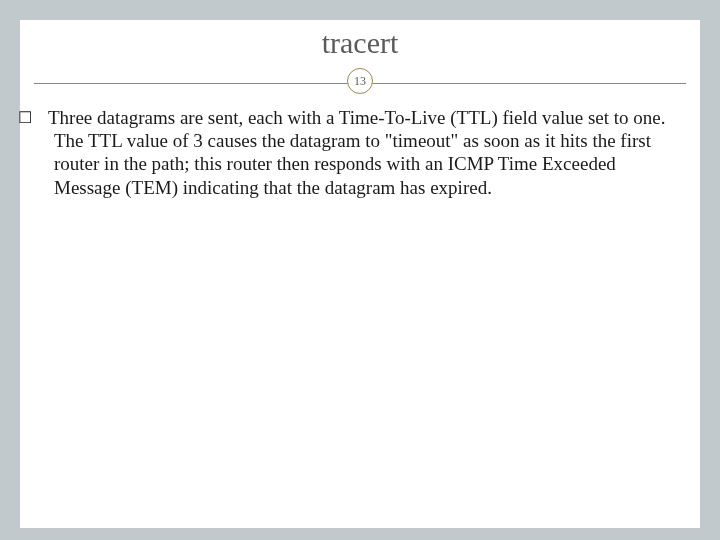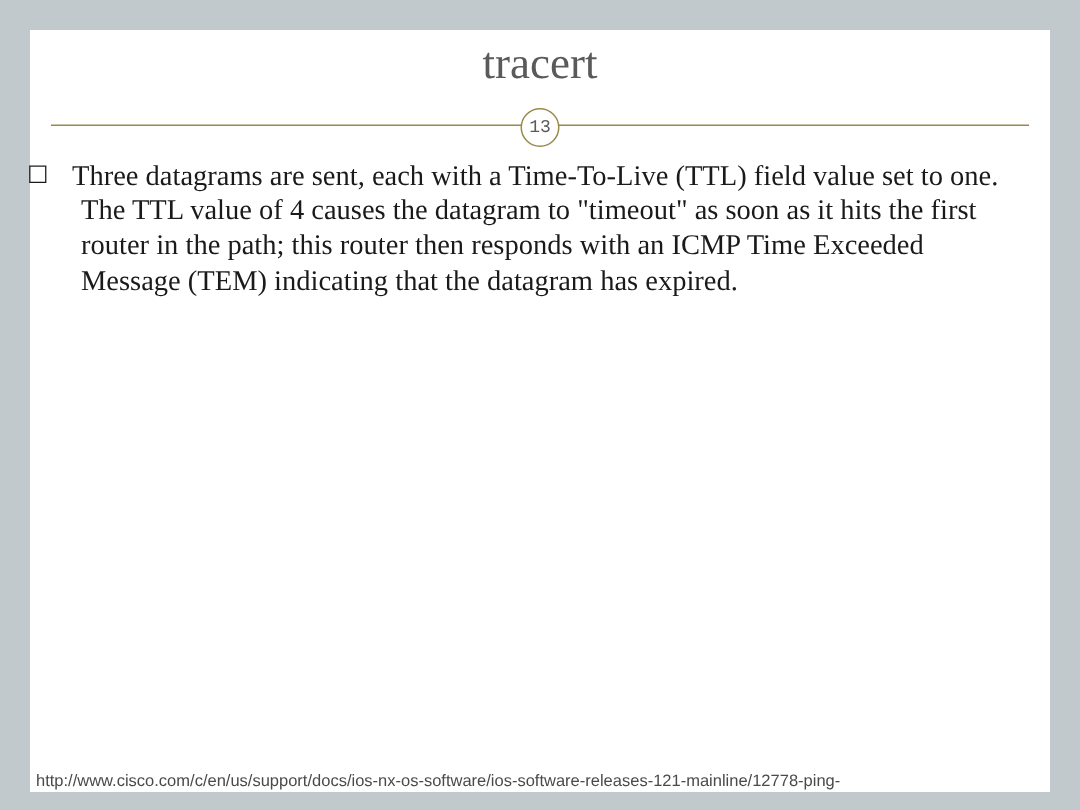"13" .divider { align-items: flex-end -> flex-start; font-family: Liberation Mono, monospace -> none }
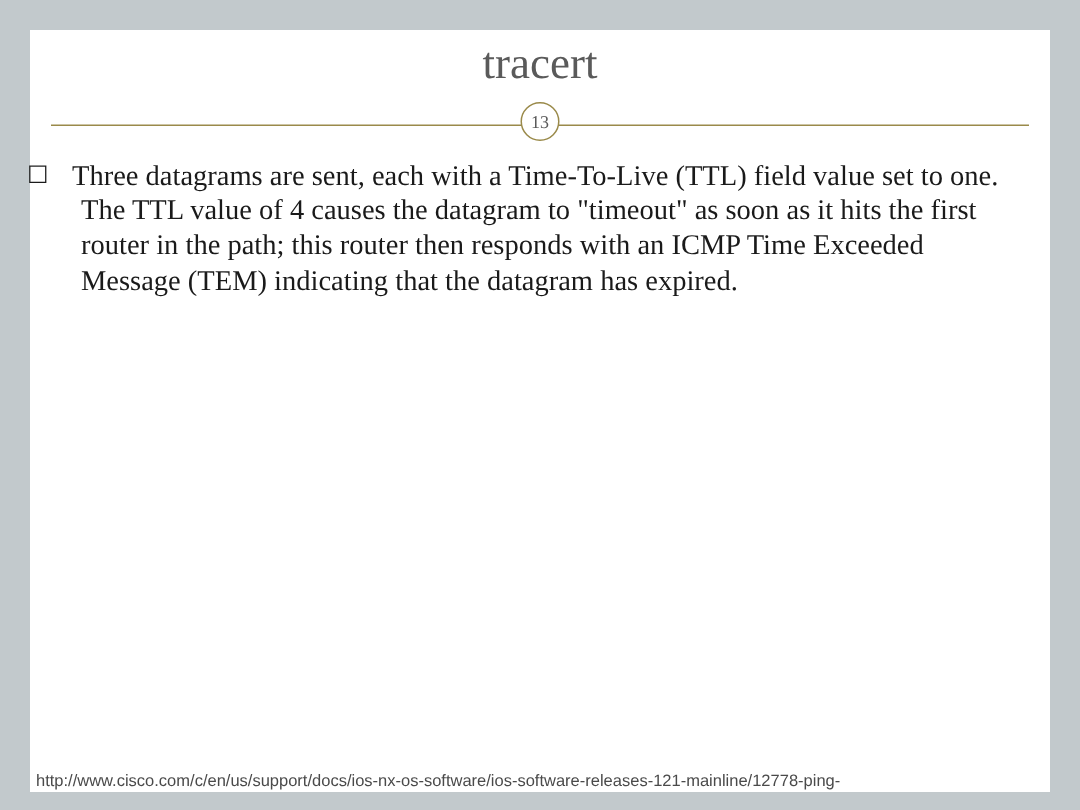"Three datagrams are sent, each" span { text: 4 -> 3 }
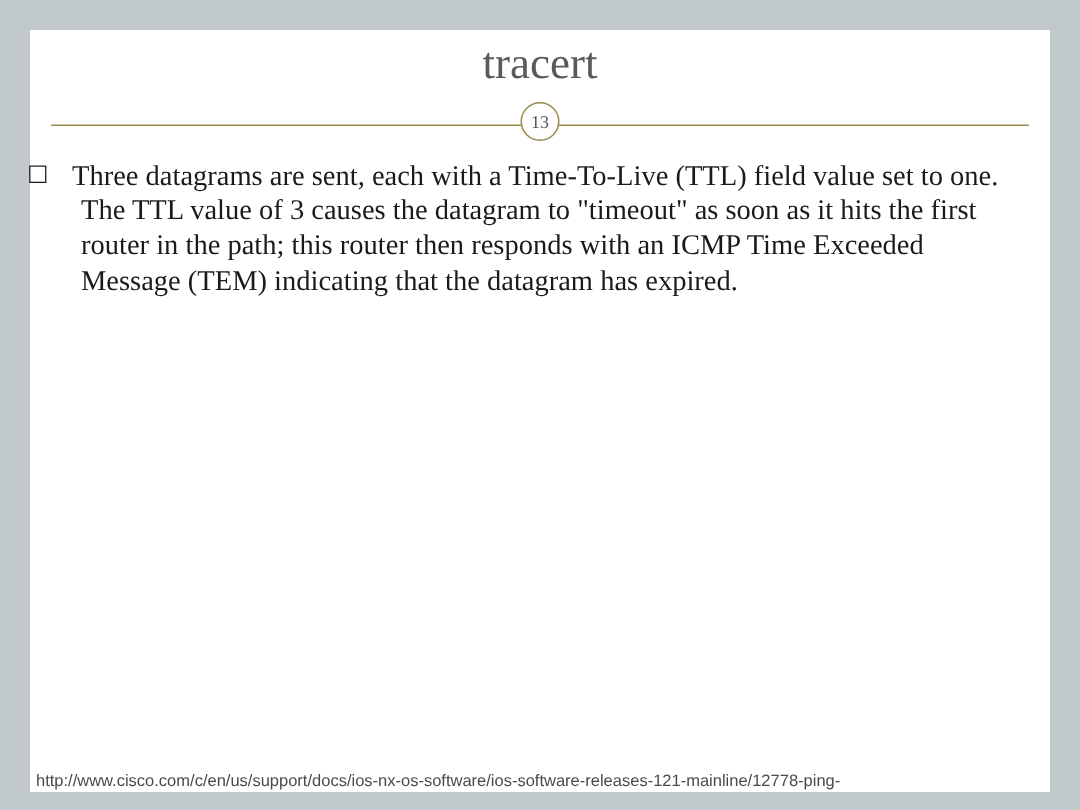"http://www.cisco.com/c/en/us/support/doc" div.footer { html: <div>http://www.cisco.com/c/en/us/support/docs/ios-nx-os-software/ios-software-releases-121-mainline/12778-ping-</div> -> none }
